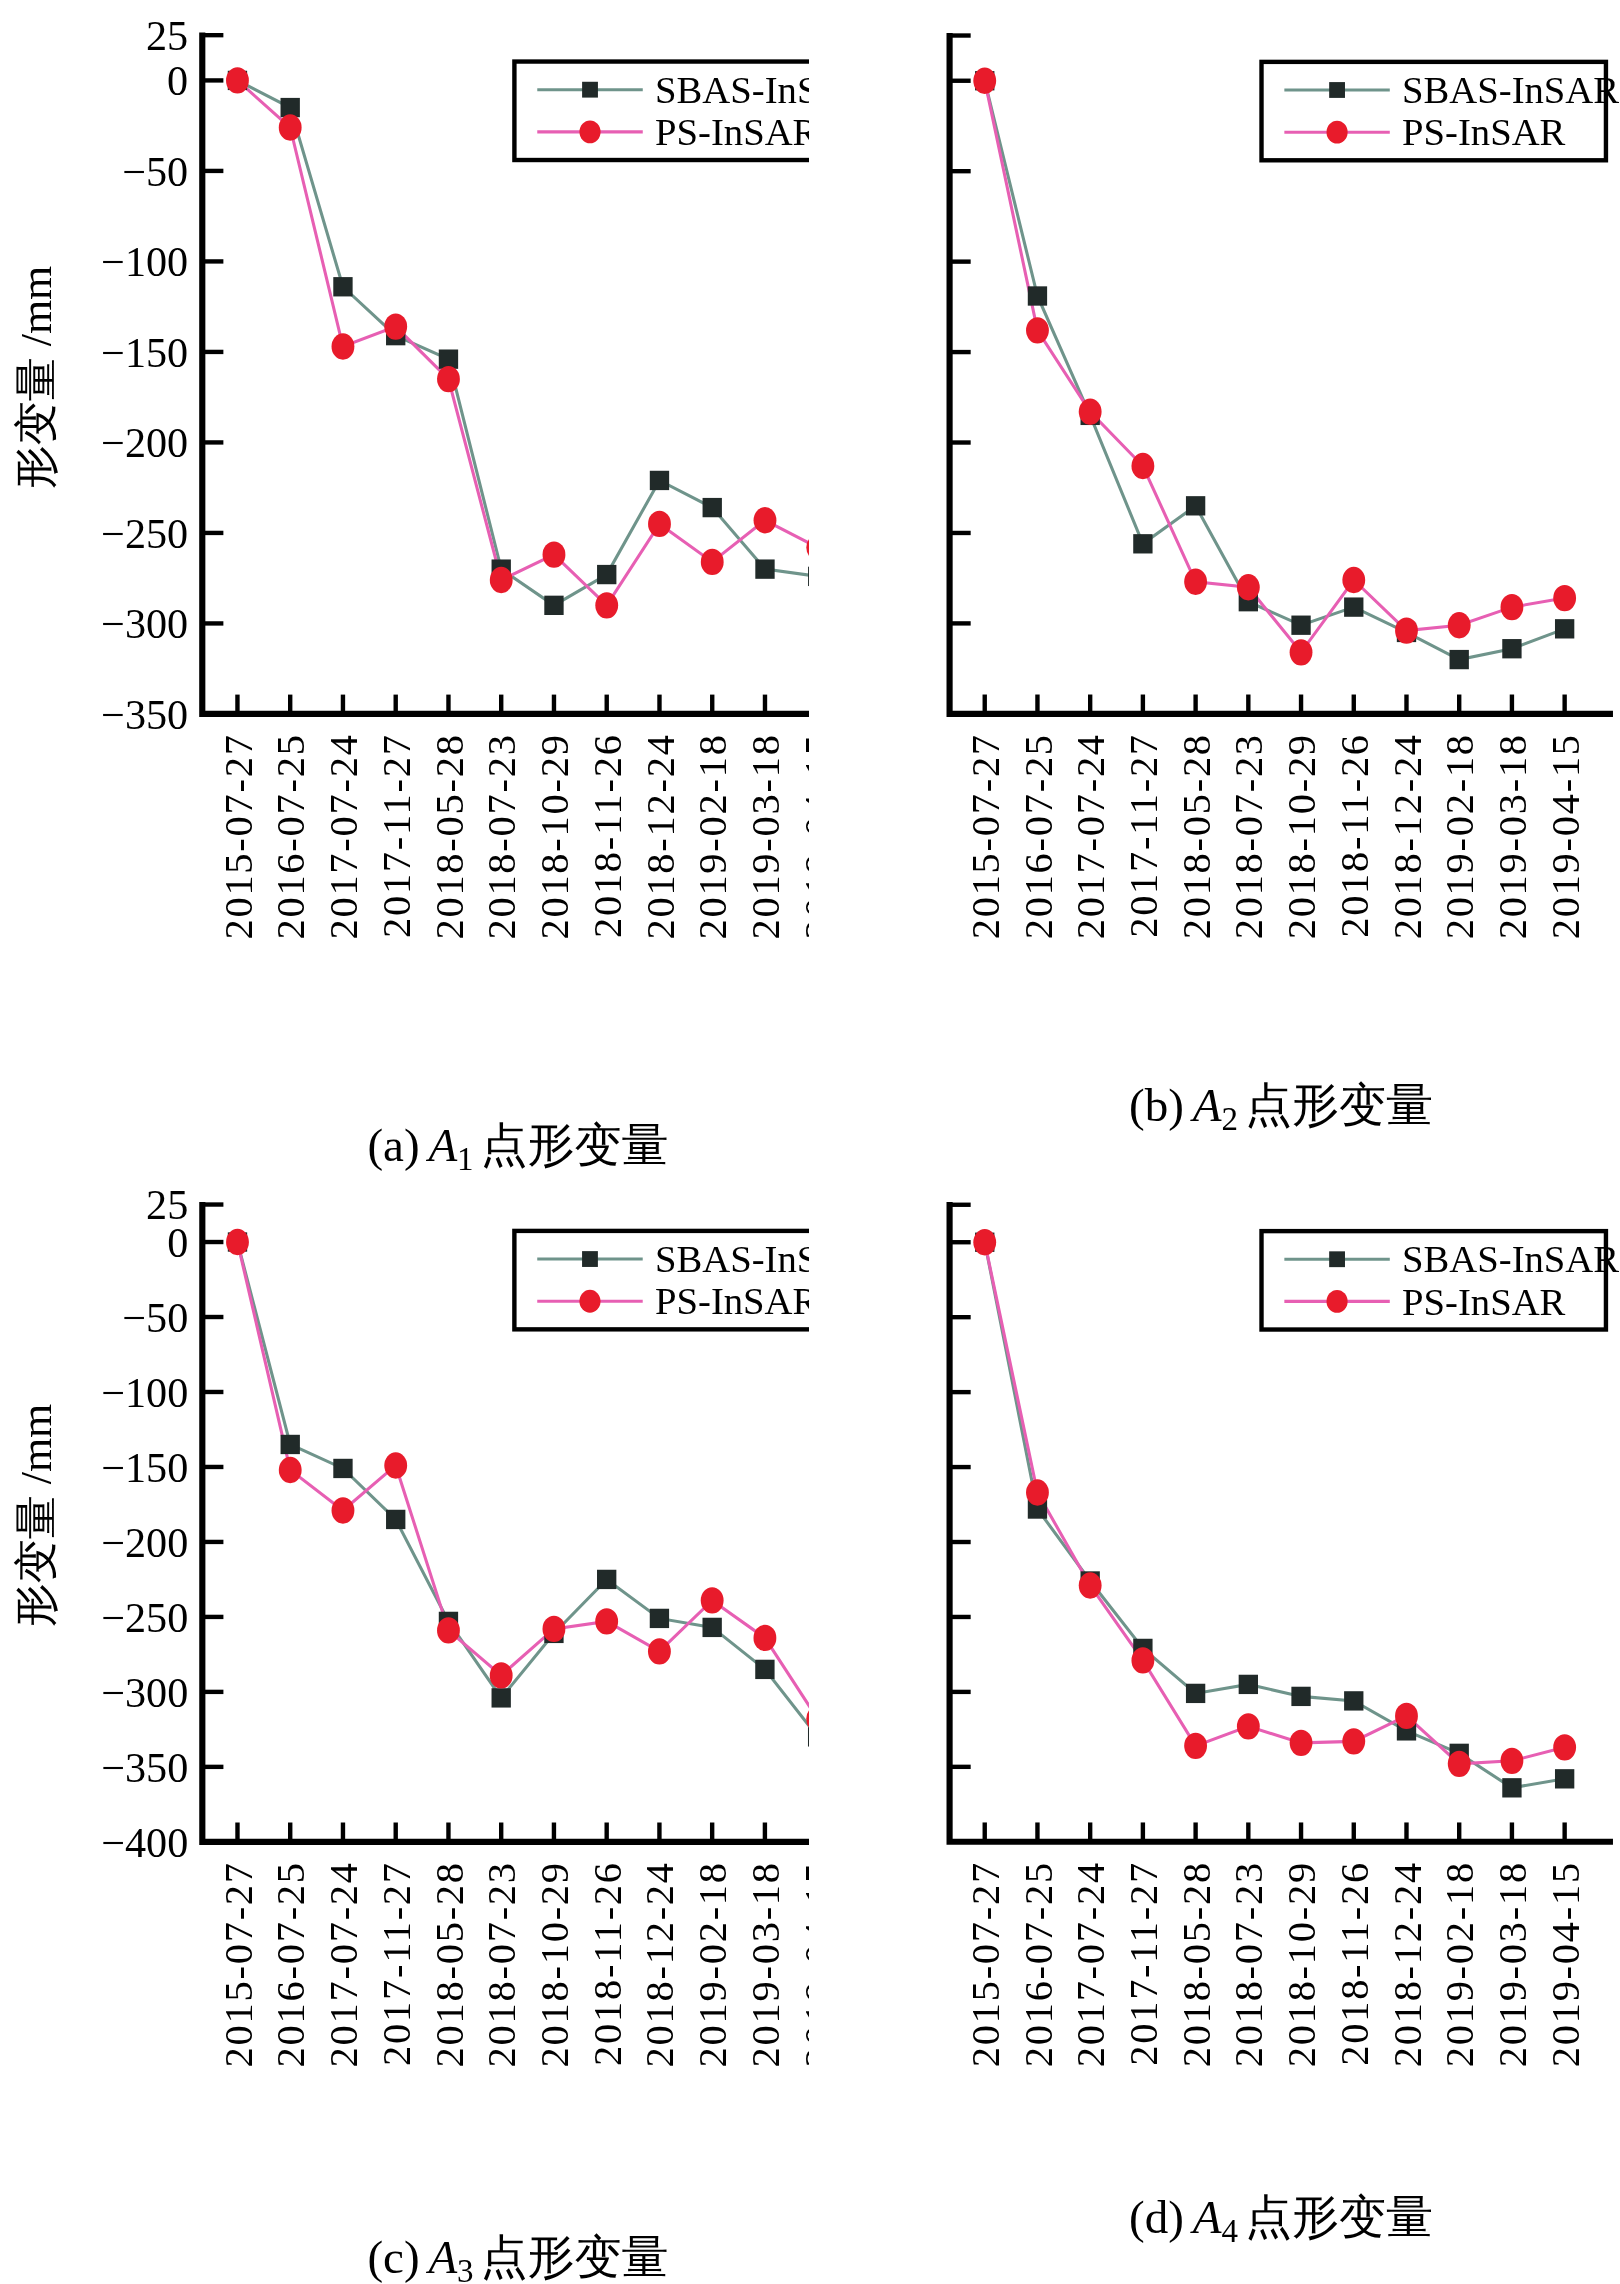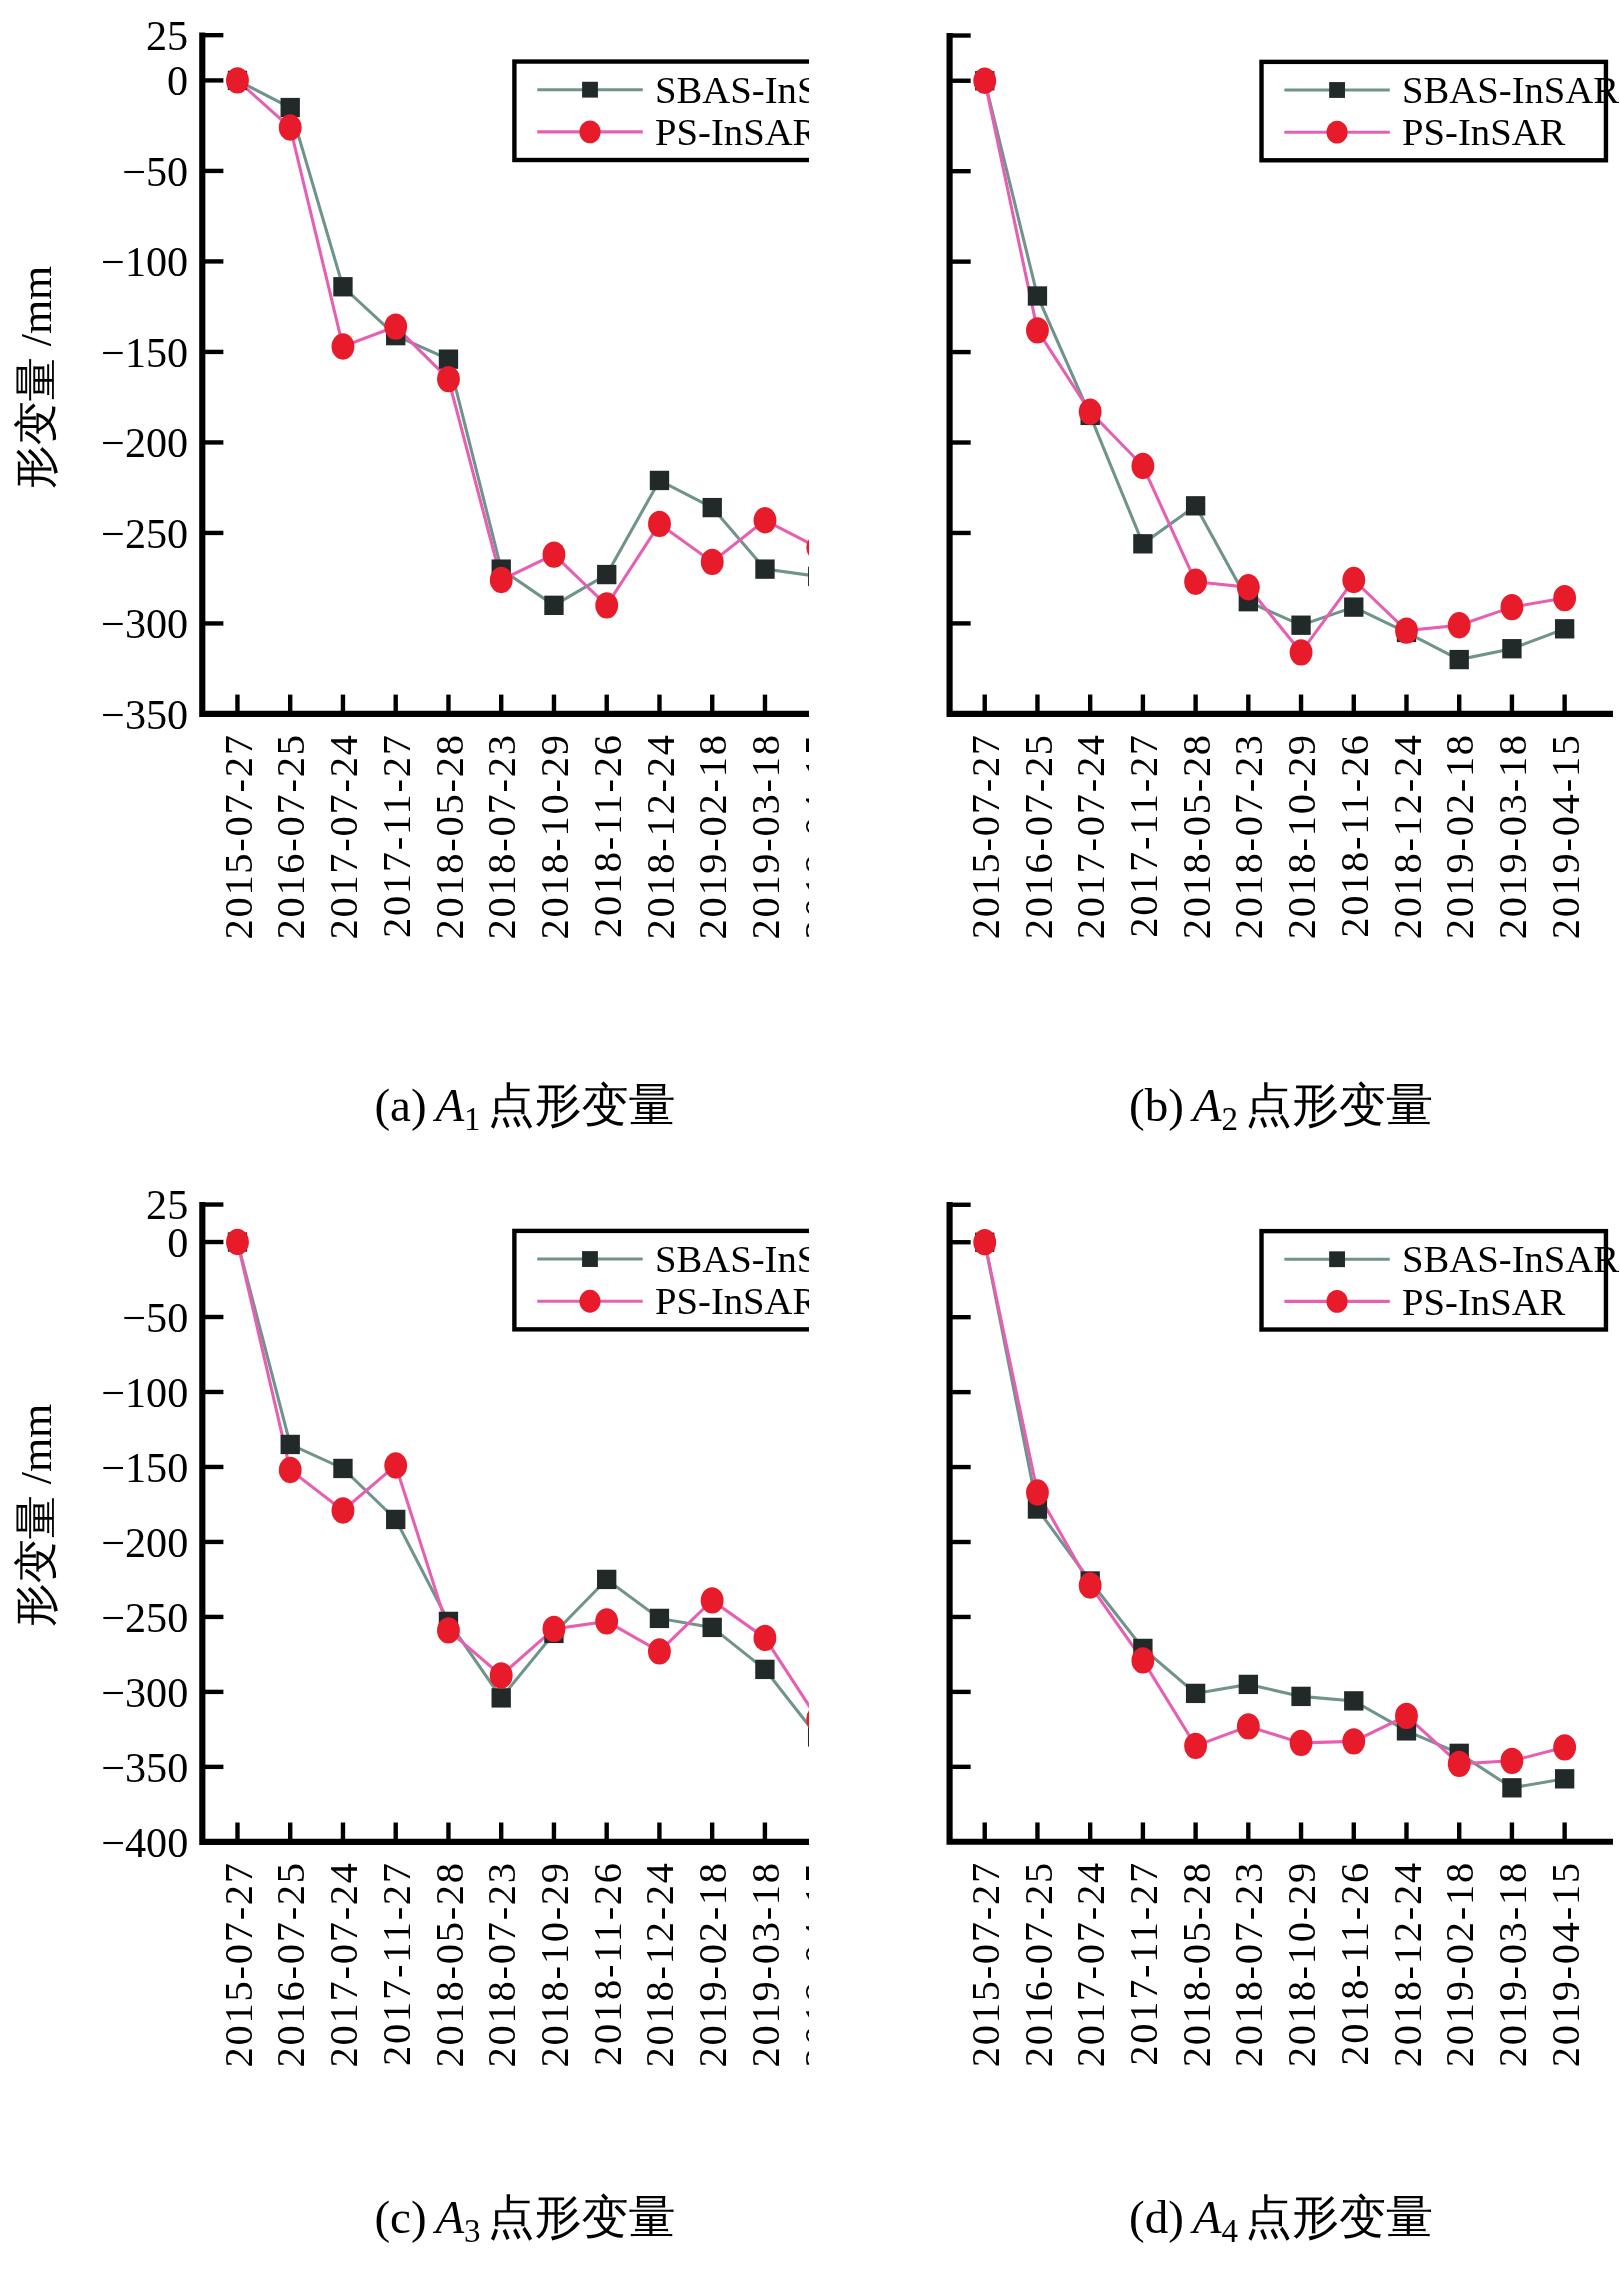"(a) A1 点形变量" .cap-a,.cap-c { left: 193px -> 186px; margin-top: none -> 40px }
